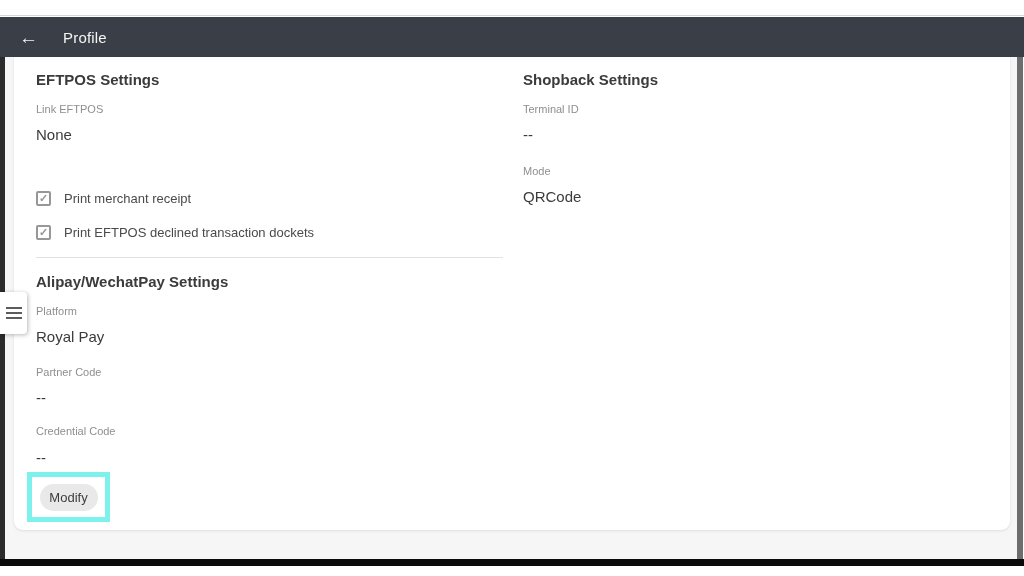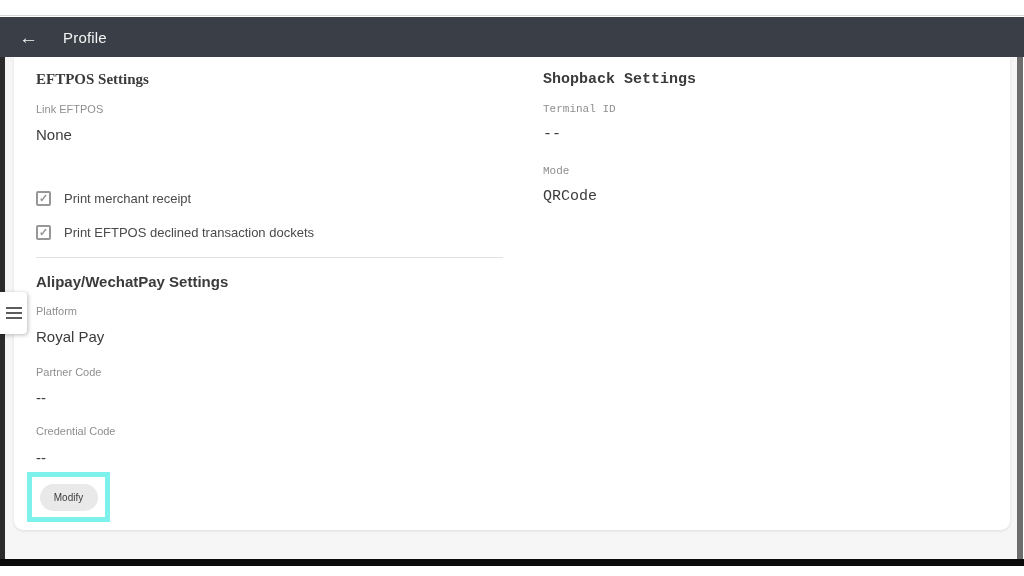"EFTPOS Settings" div.sec-heading { font-family: Liberation Serif, serif -> none }
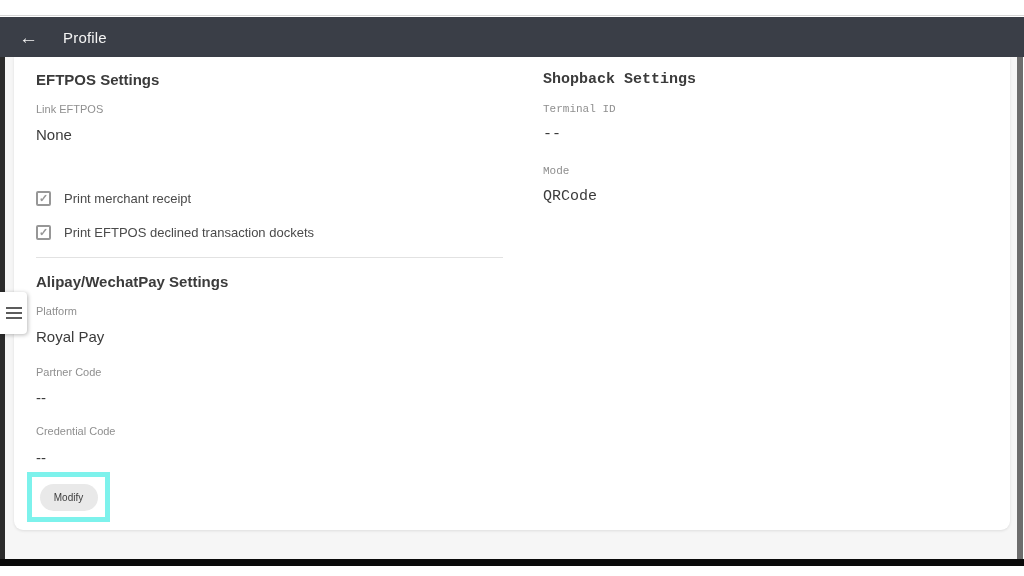"Shopback Settings" .rx { font-family: Liberation Mono, monospace -> none; left: 529px -> 509px }
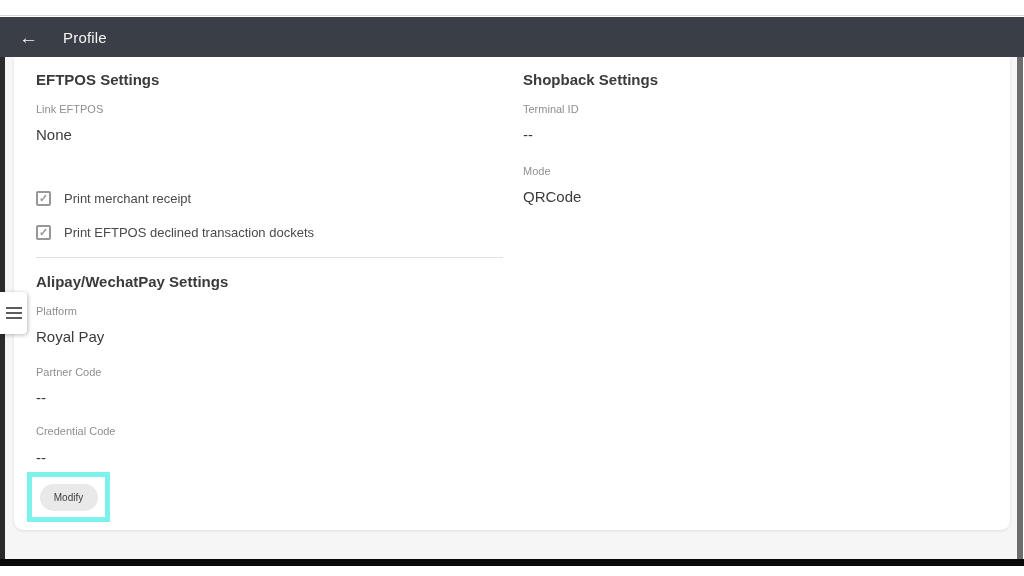"Modify" .modify-btn { font-size: 10px -> 13px }
